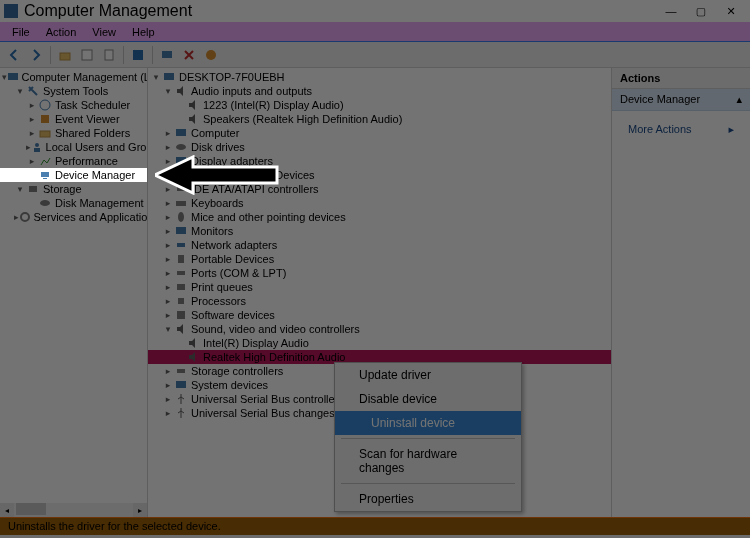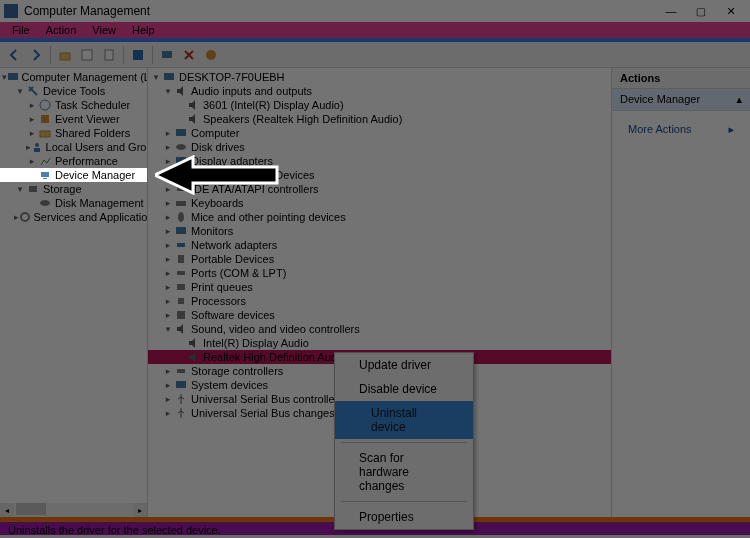"Computer Management" .titlebar .title { font-size: 12px -> 16px }
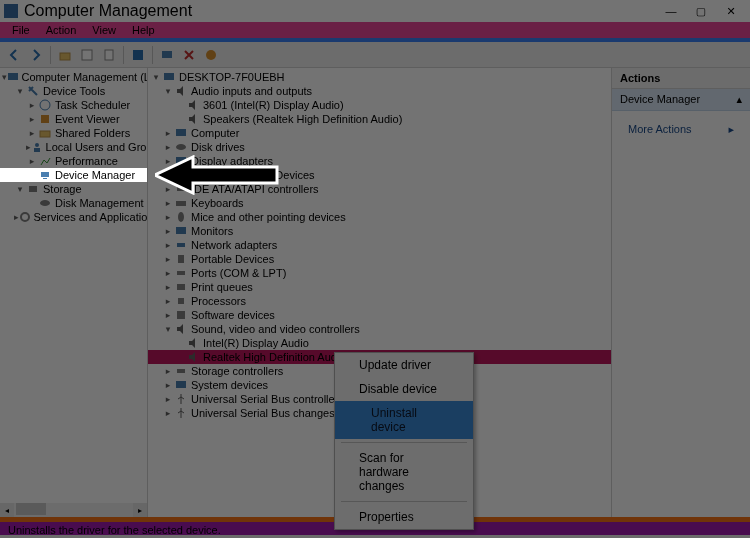"File" .menubar { background: #ec4899 -> #f0abfc; border-bottom: 4px solid #3b82f6 -> 1px solid #3b82f6 }
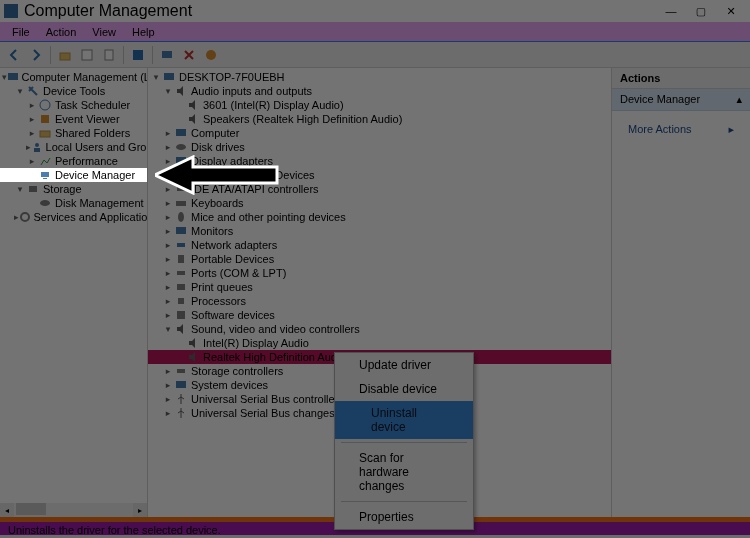"Device Tools" span { text: Device -> System }
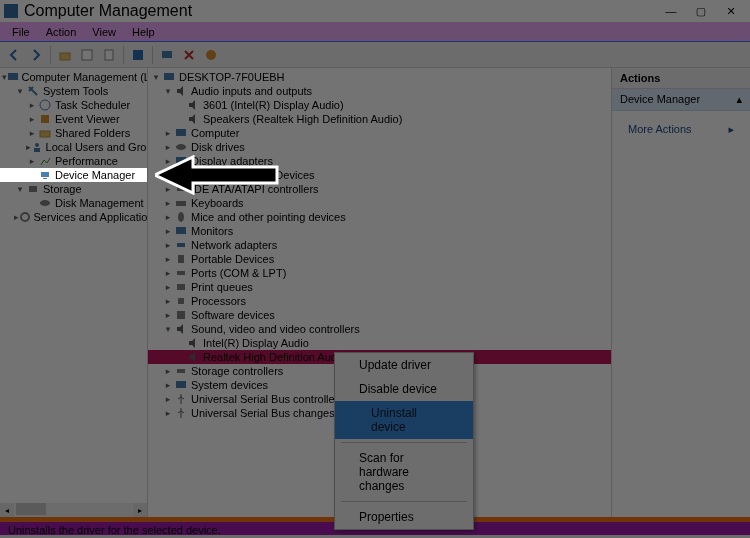"3601 (Intel(R) Display Audio)" span { text: 3601 -> 1223 }
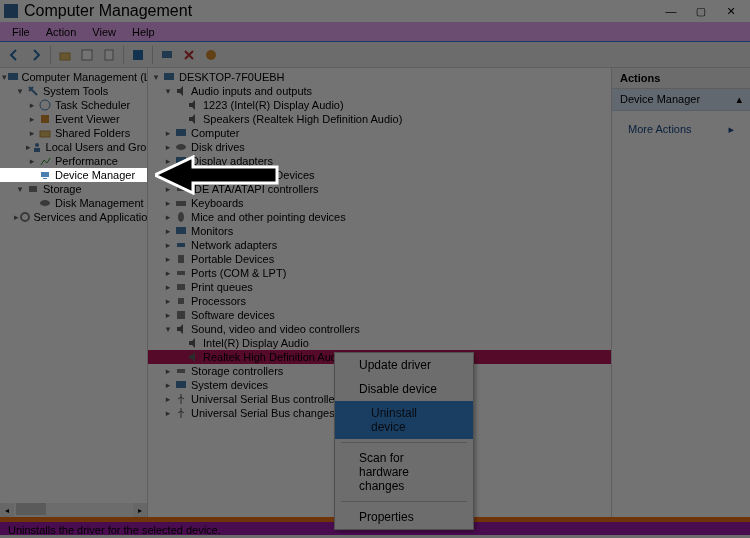"Update driver" .ctxmenu { top: 352px -> 362px; width: 140px -> 188px }
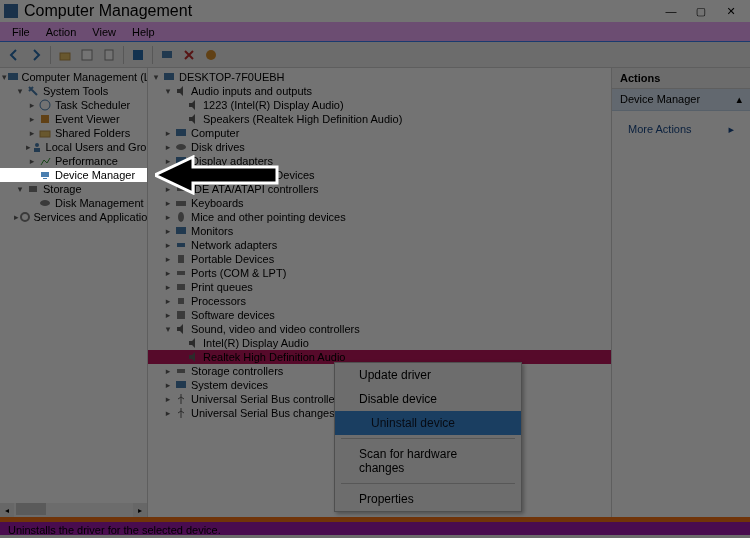"Uninstall device" .ctxitem.sel { color: #0f172a -> #ffffff }
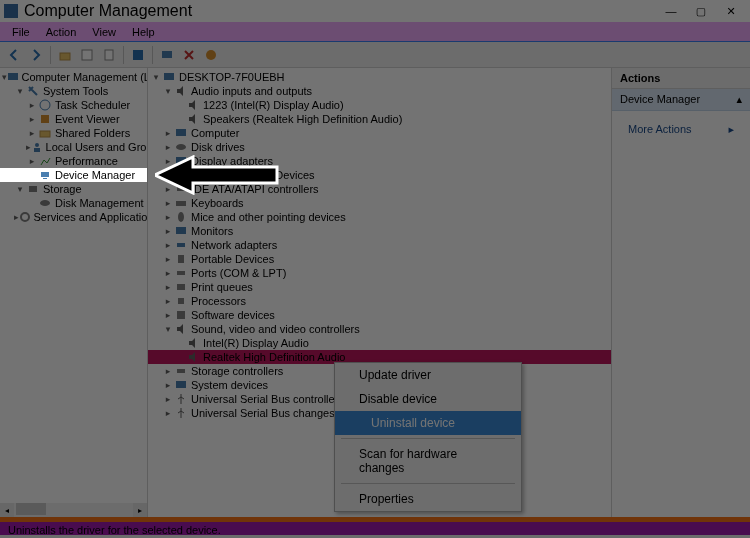"Uninstalls the driver for the" .statusbar { background: #a21caf -> #a16207; border-top: 5px solid #f97316 -> 1px solid #f97316 }
